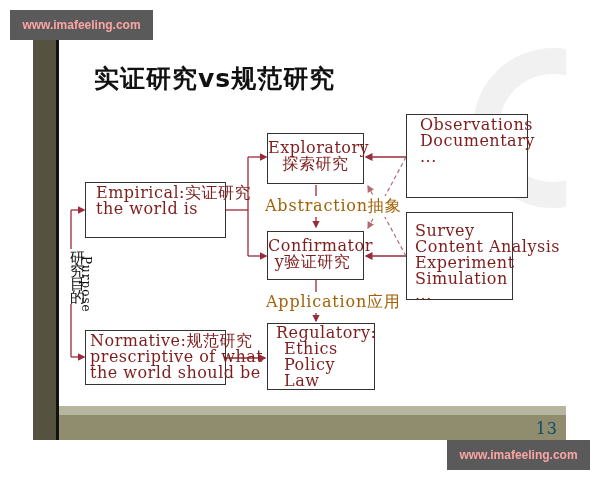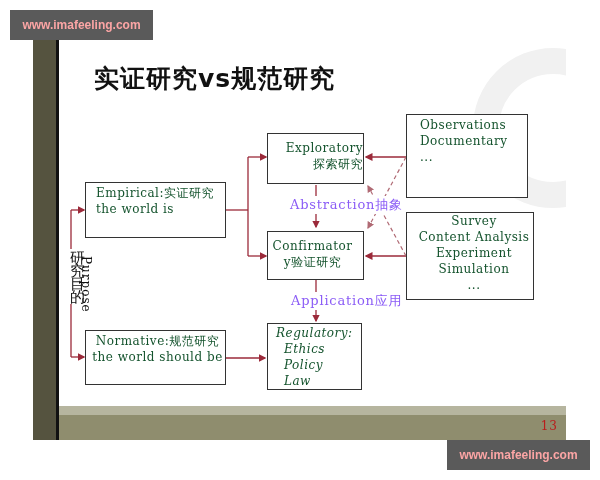"Observations" .box { color: #14532d -> #7f1d1d; font-size: 12px -> 16px }
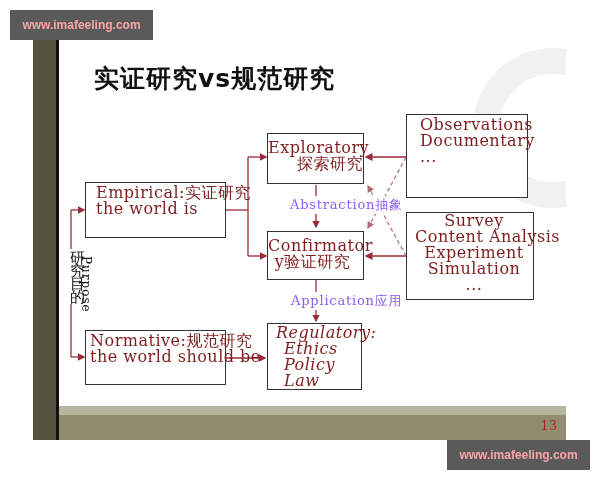"Exploratory" div.box { text-align: right -> center }
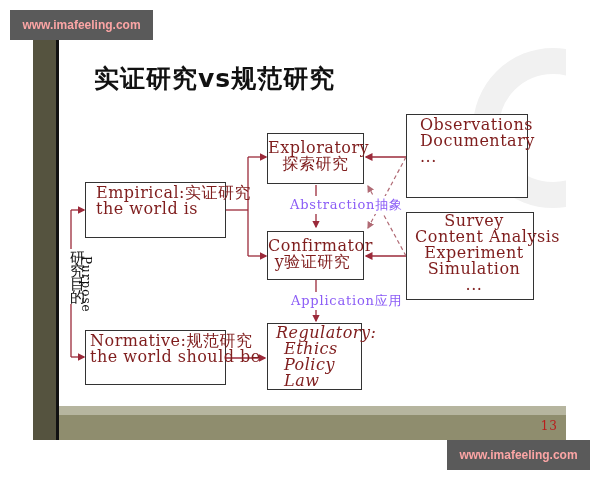"Abstraction抽象" .label { color: #8b5cf6 -> #a16207; font-size: 13px -> 16px; margin-left: 25px -> none }
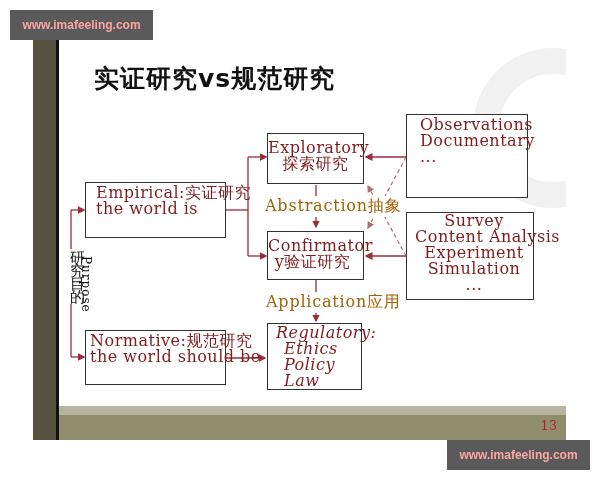"Survey" div.box { padding: 0 0 0 8px -> 10px 0 0 8px; text-align: center -> none; width: 128px -> 107px }
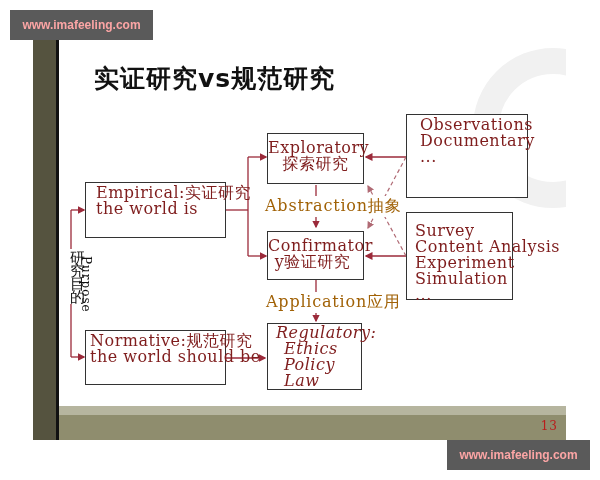"Regulatory:" div.box { font-style: italic -> none; width: 95px -> 108px }
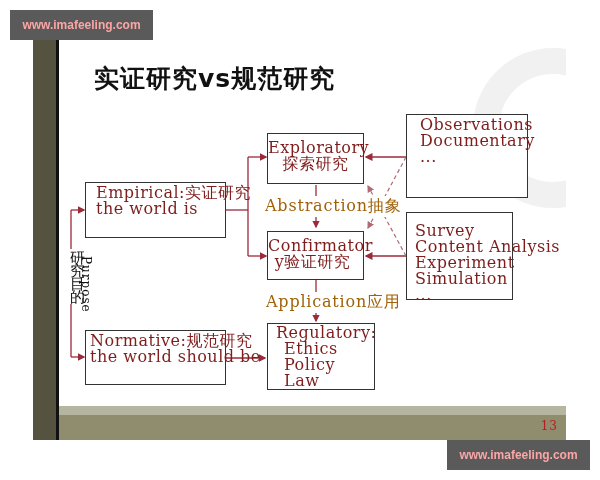"prescriptive of what" span.ln { html: none -> <span>prescriptive of what</span> }
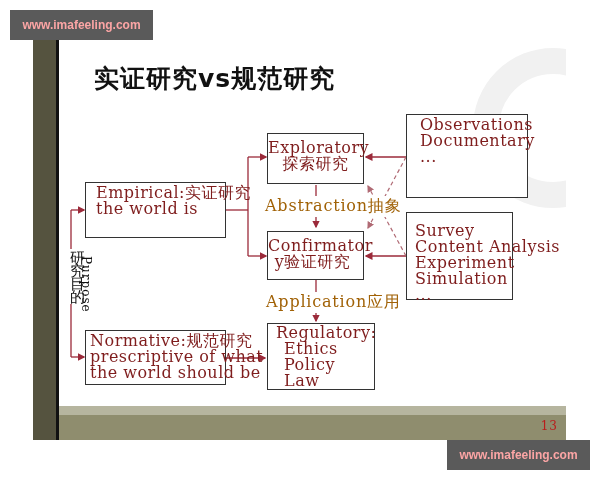"13" .page-num { color: #b91c1c -> #0c4a6e; font-size: 12px -> 16px }
